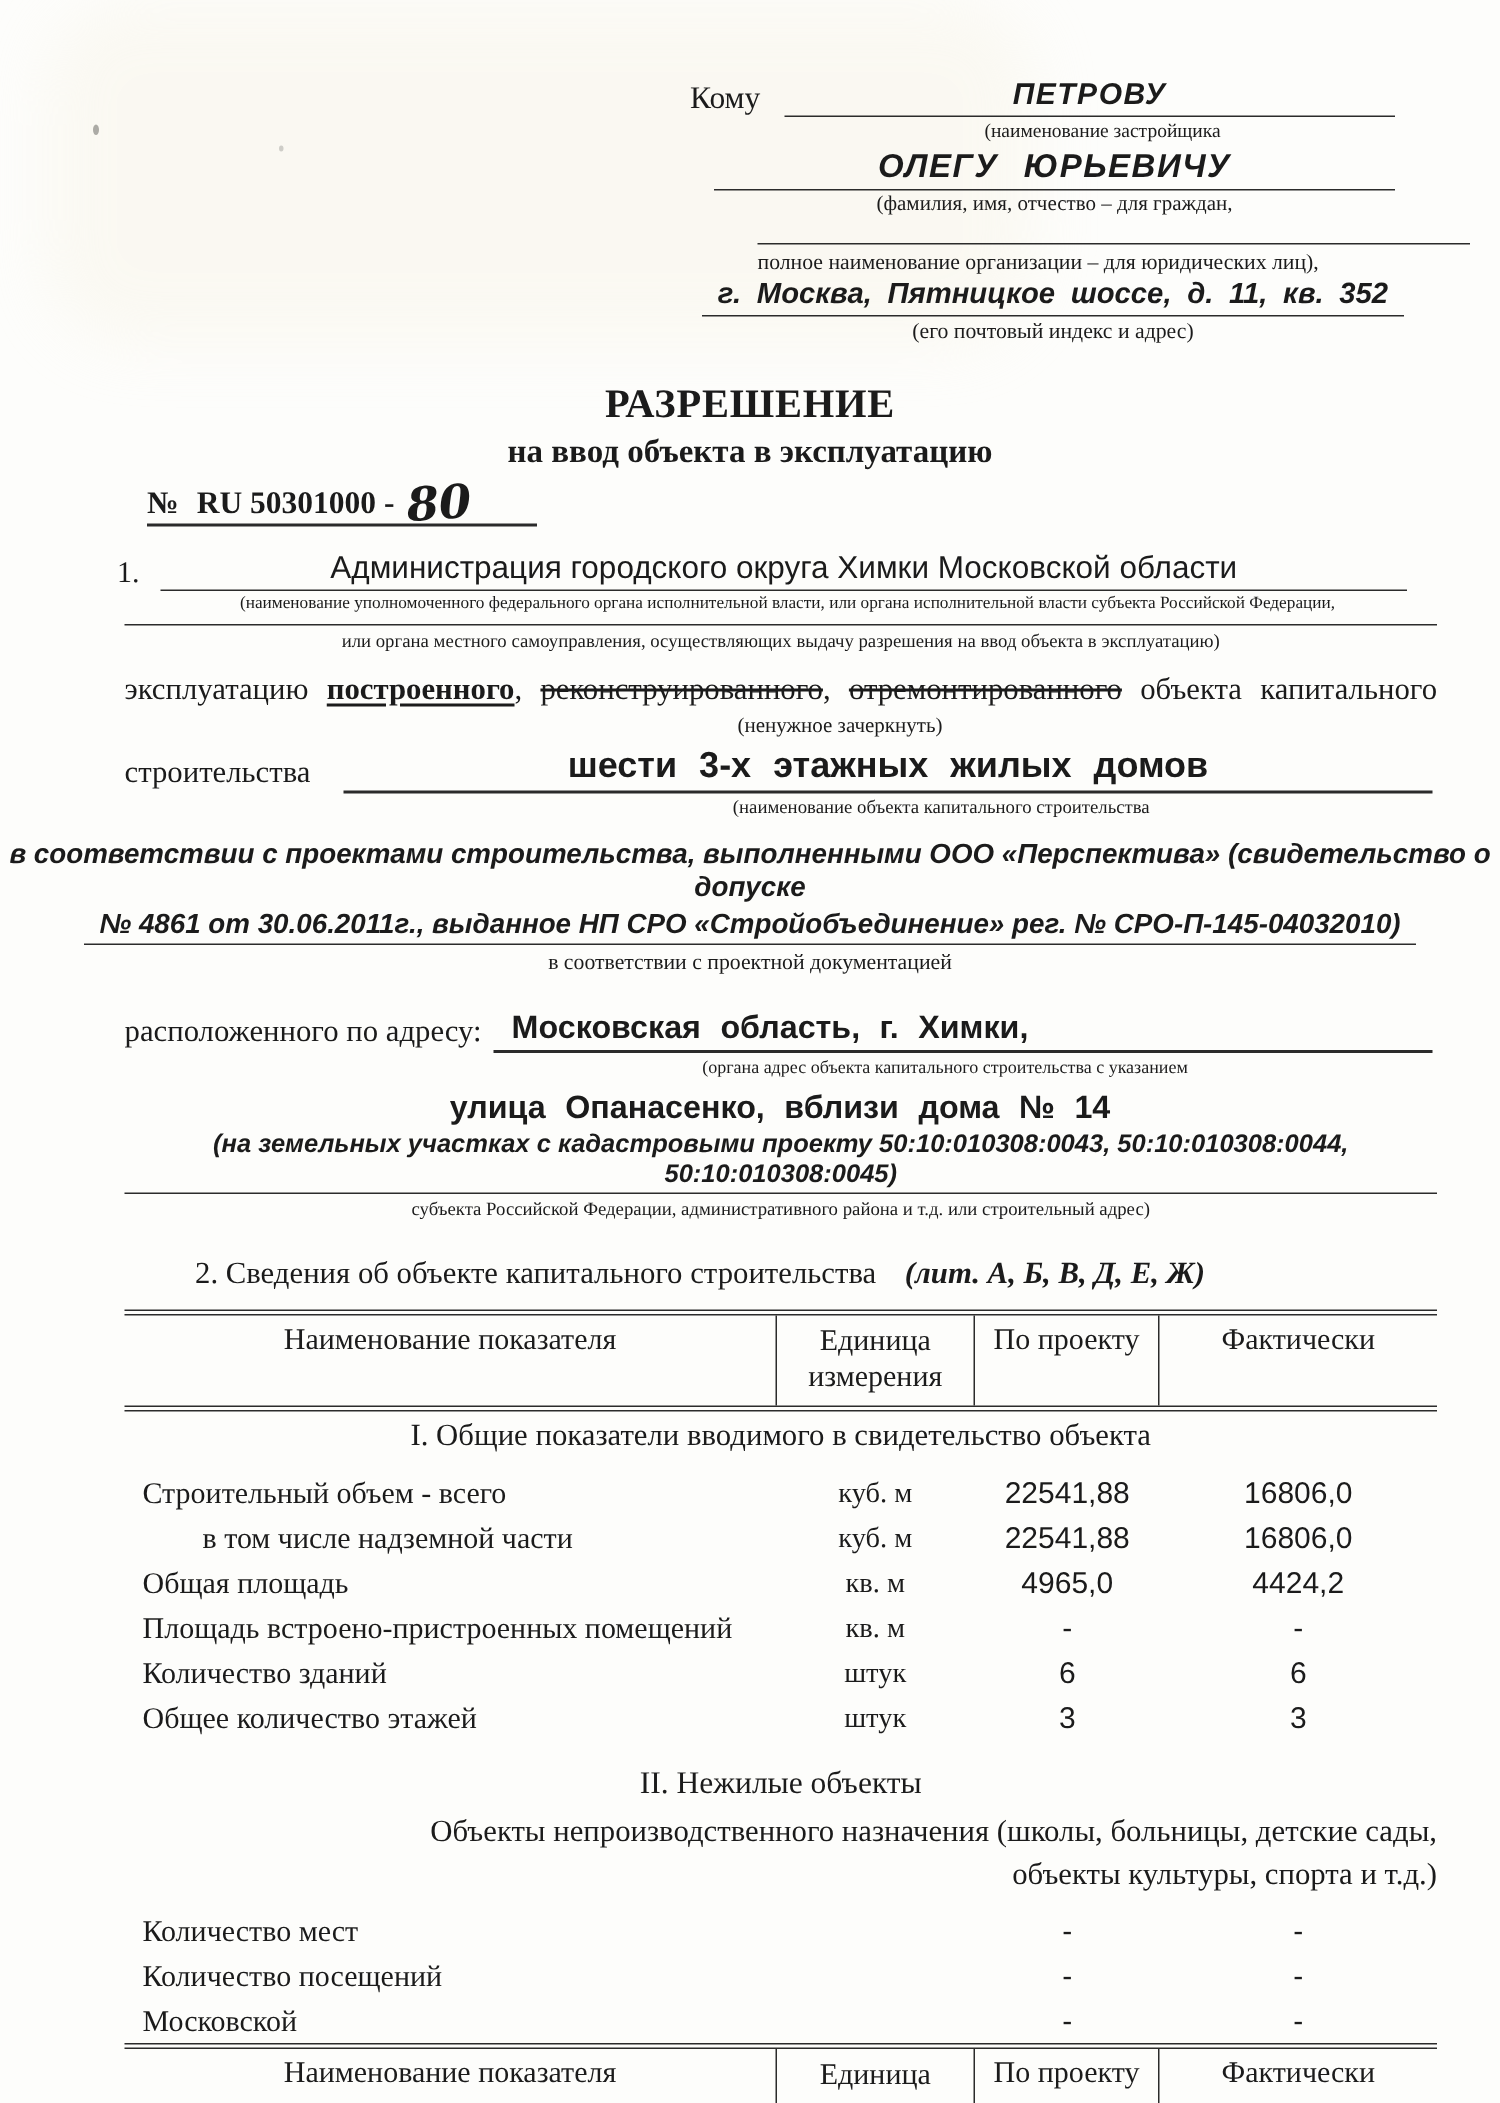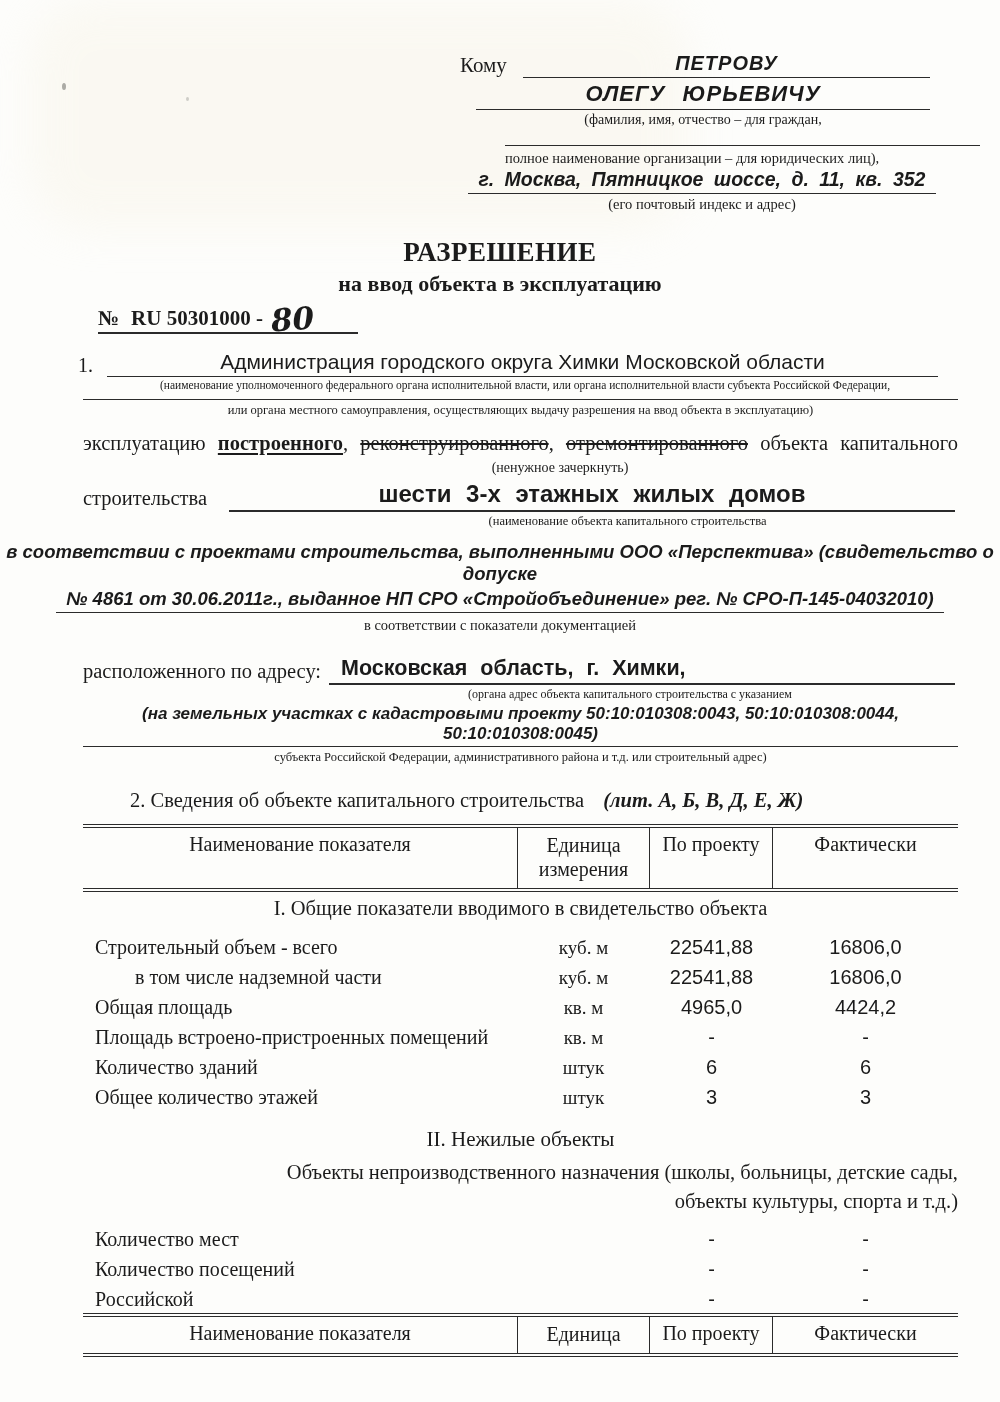"(наименование застройщика" div.cap { html: none -> <div>(наименование застройщика</div> }
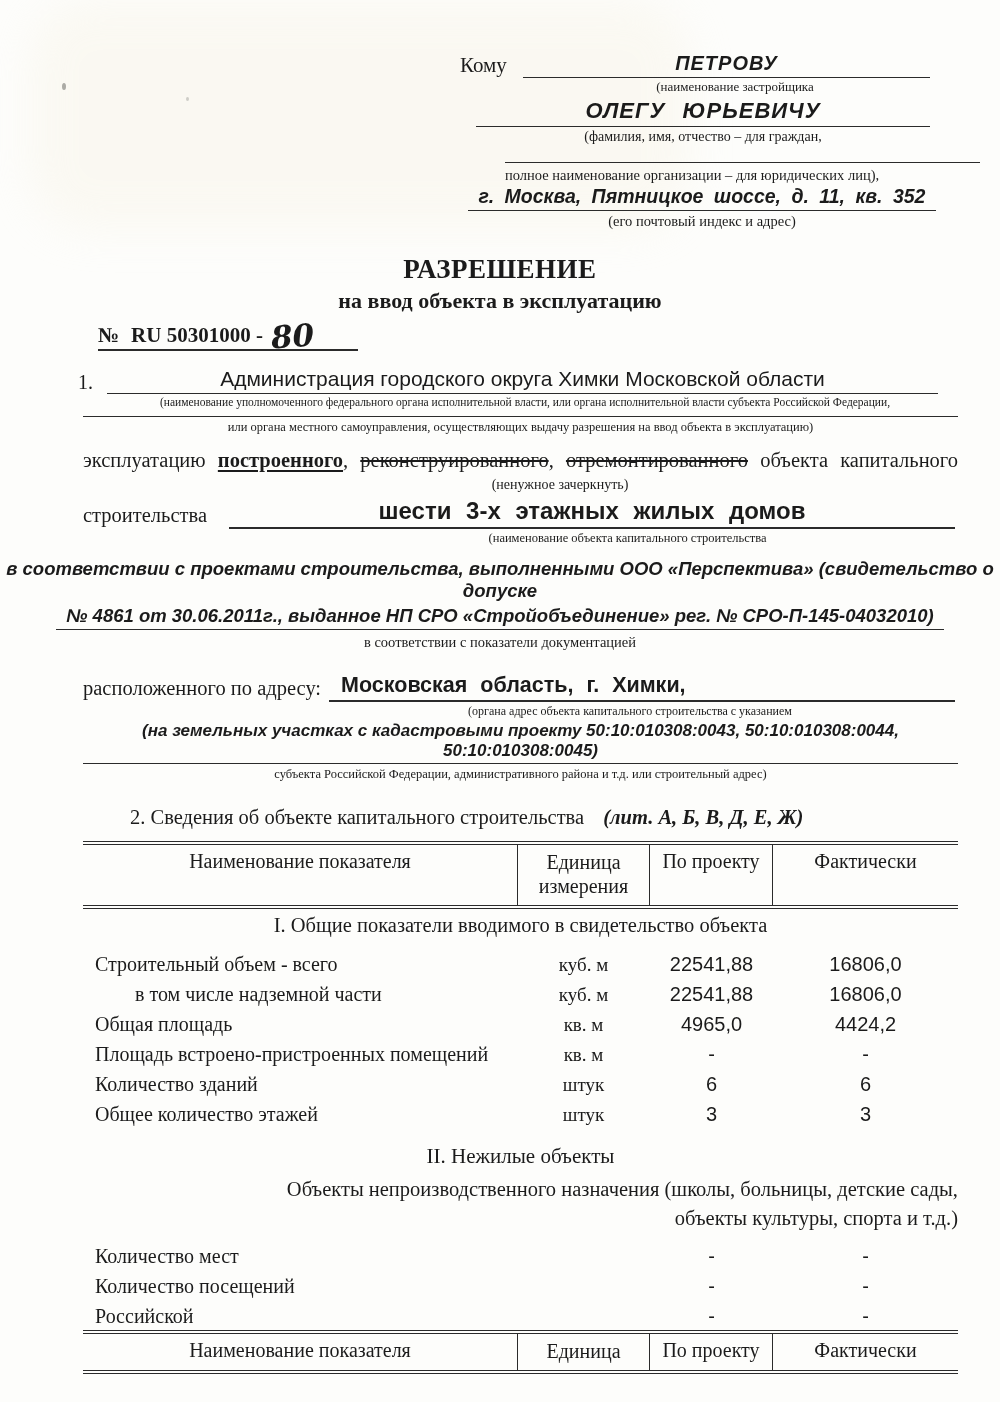"в соответствии с показатели" div.projcap { text: показатели -> проектной }
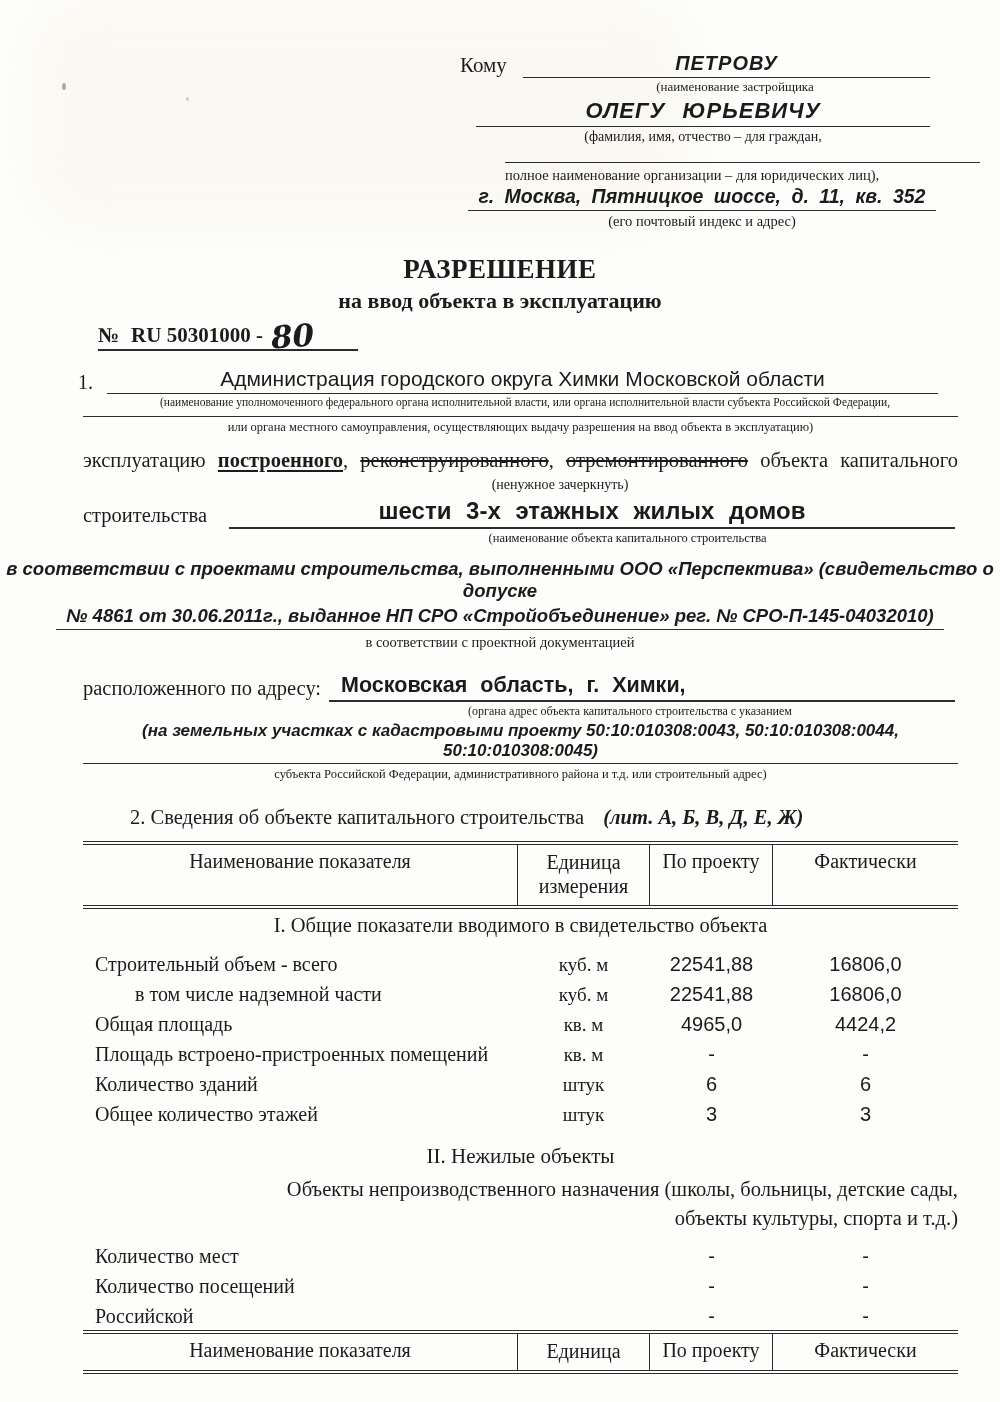"улица Опанасенко, вблизи дома №" div.addr2 { html: none -> <div>улица Опанасенко, вблизи дома № 14</div> }
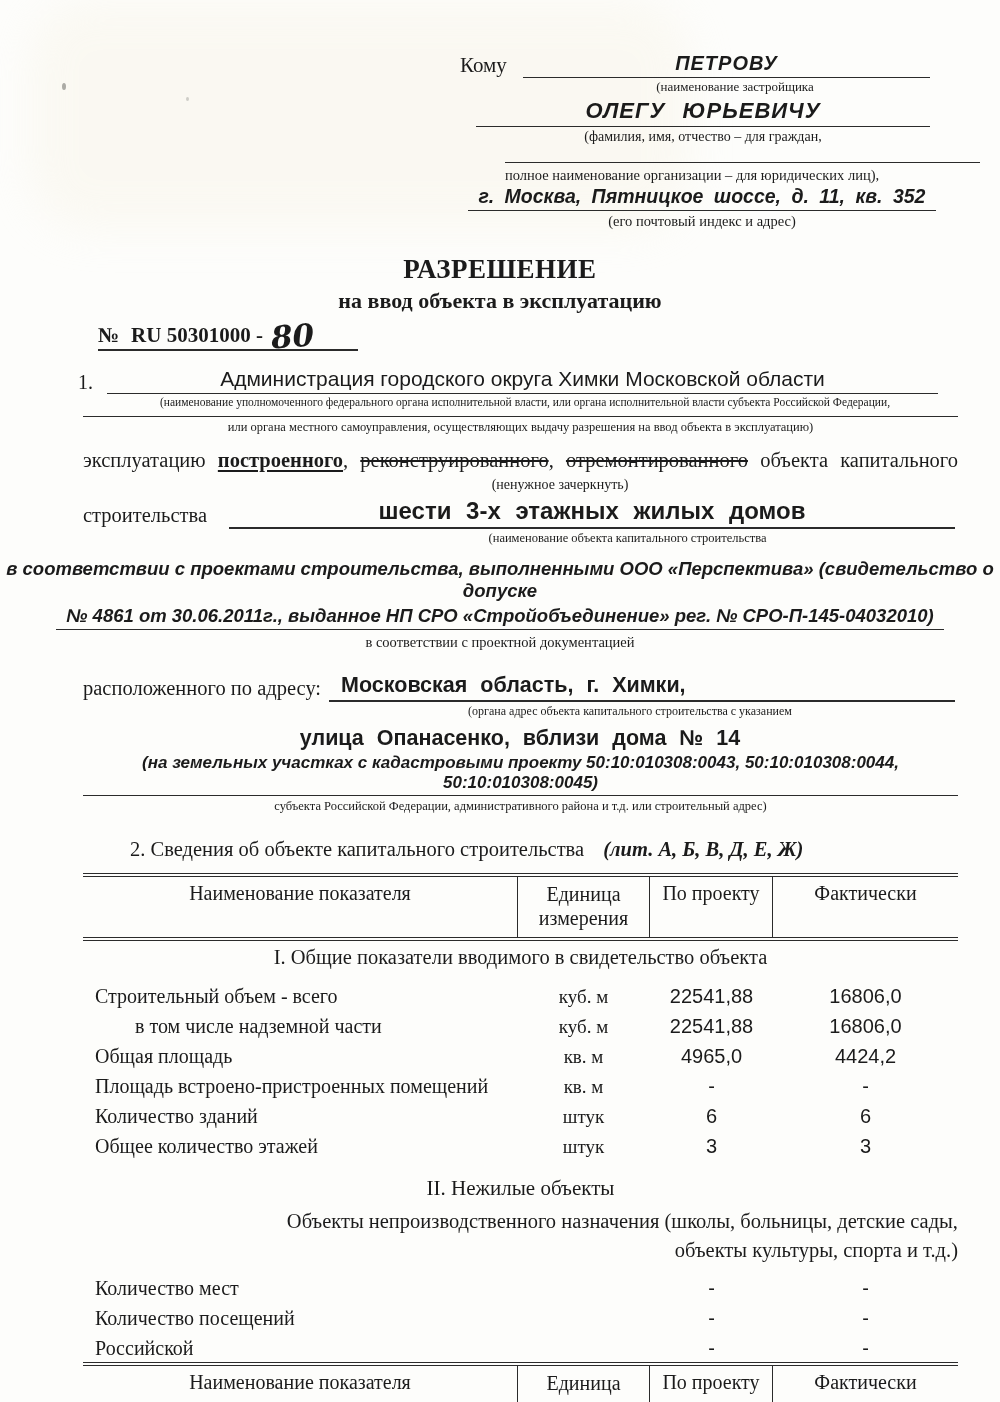"Строительный объем - всего" .trow { align-items: flex-end -> flex-start }
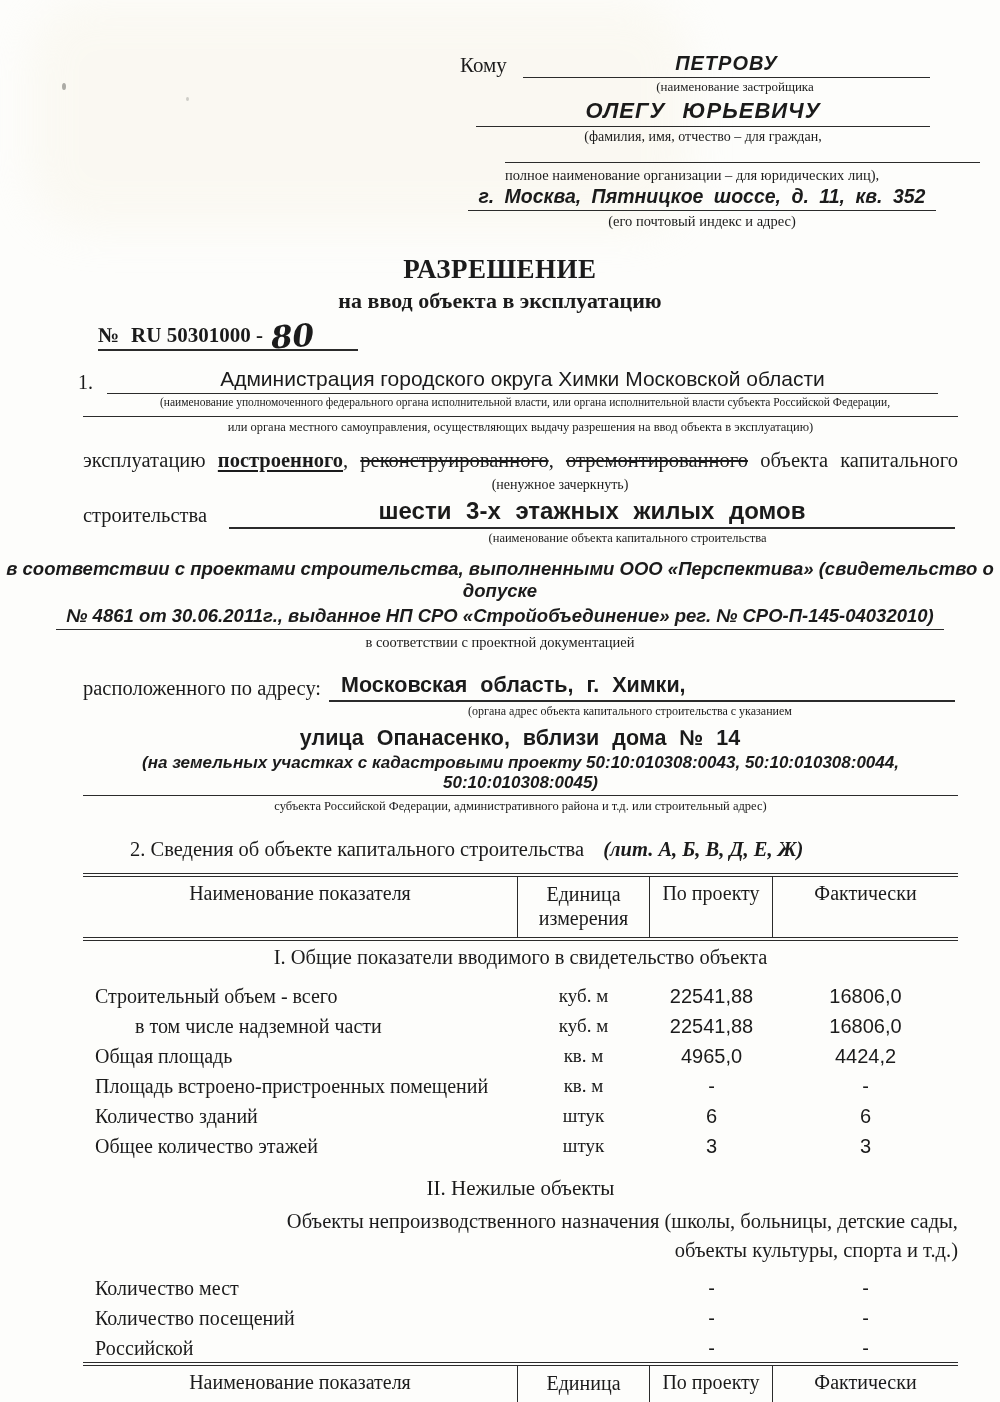"Российской" div.c1 { text: Российской -> Московской }
